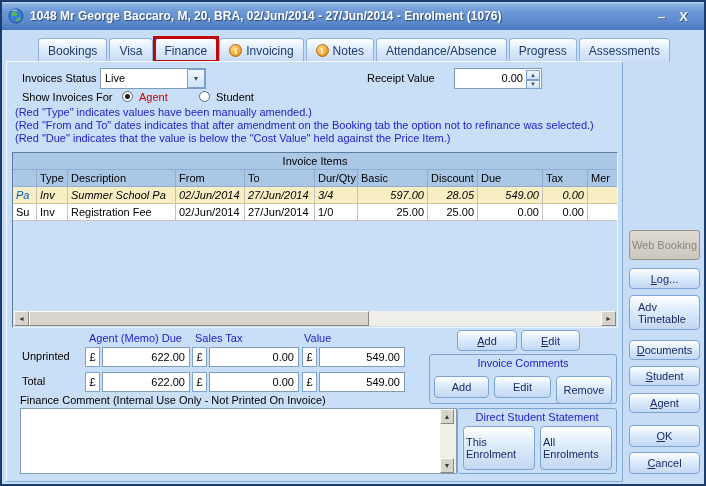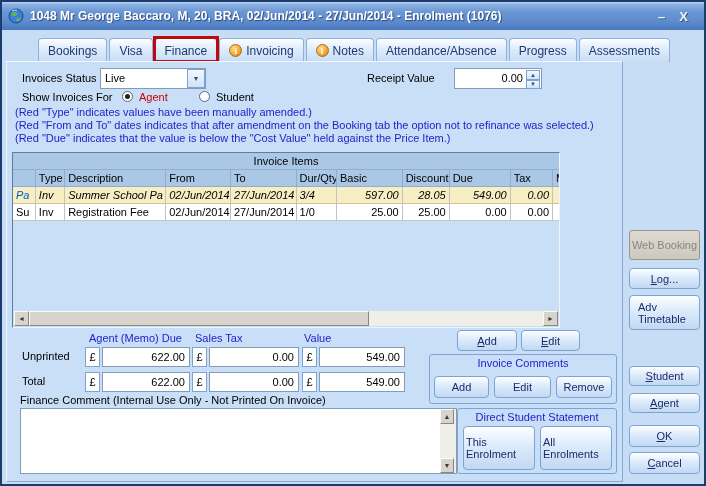"Invoice Items" .tablebox { width: 548px -> 606px }
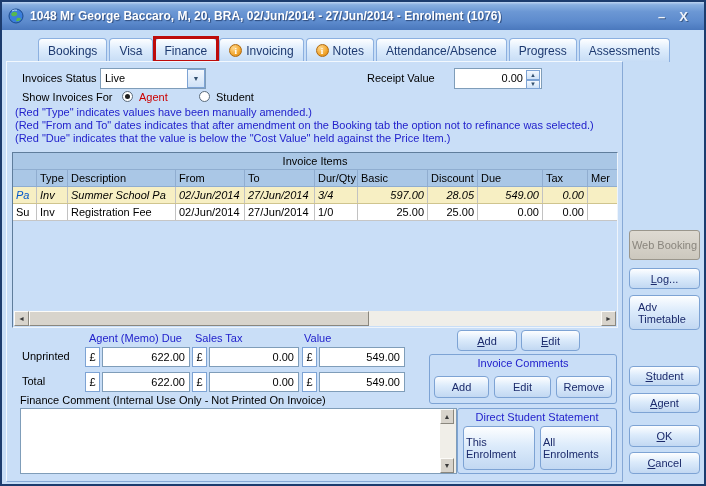"Documents" div.btn { html: none -> <div> <span><span>D</span><span>ocuments</span></span> </div> }
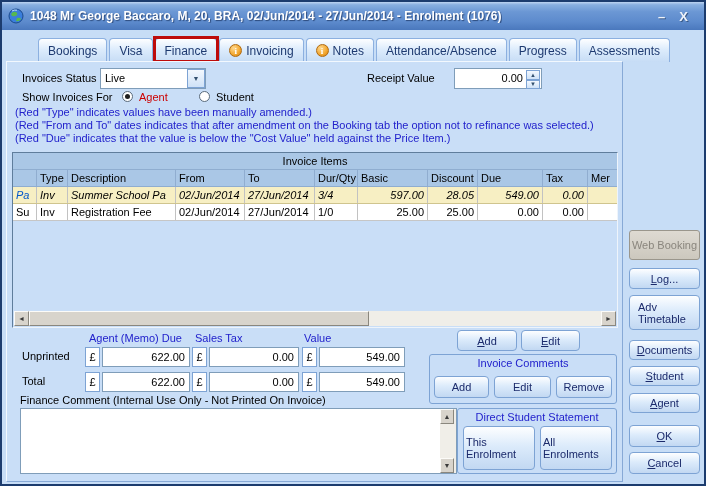"Remove" div.btn { height: 22px -> 28px }
